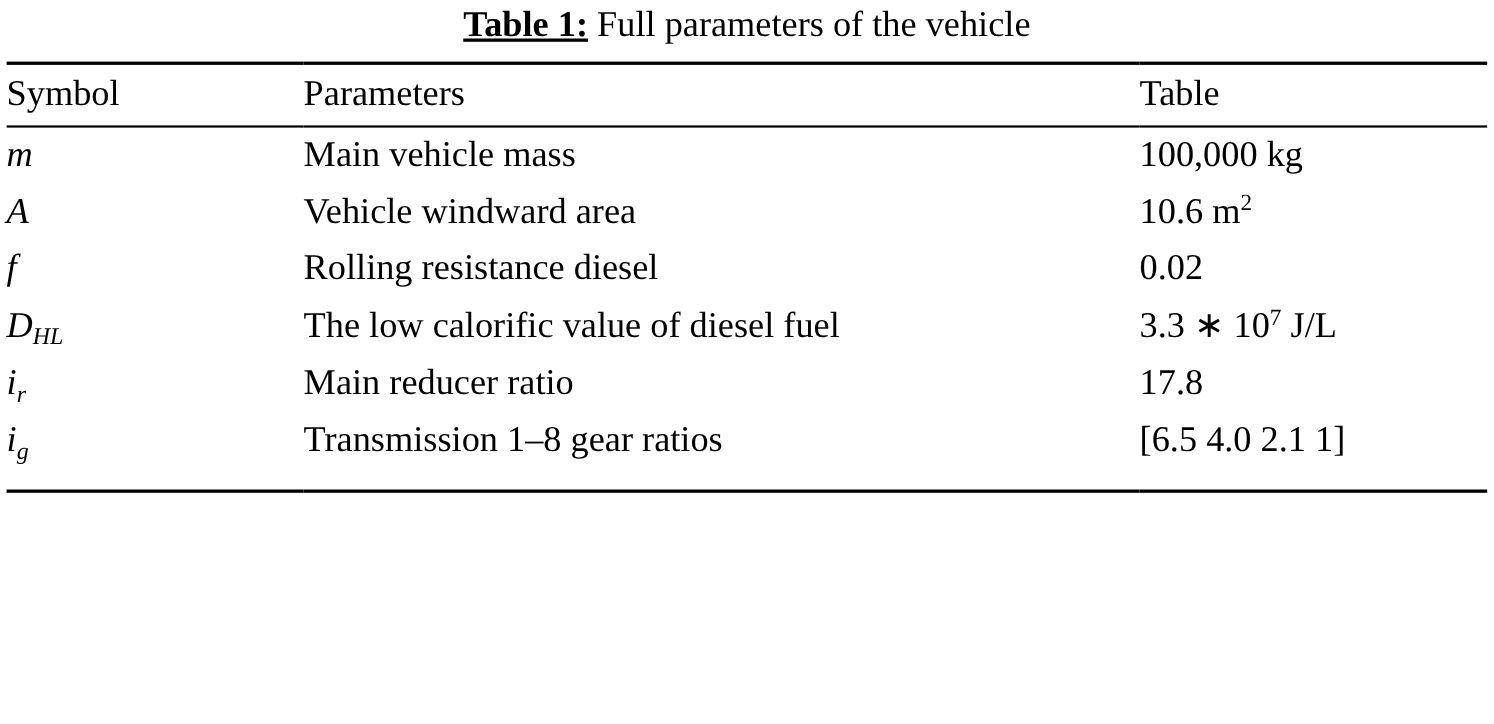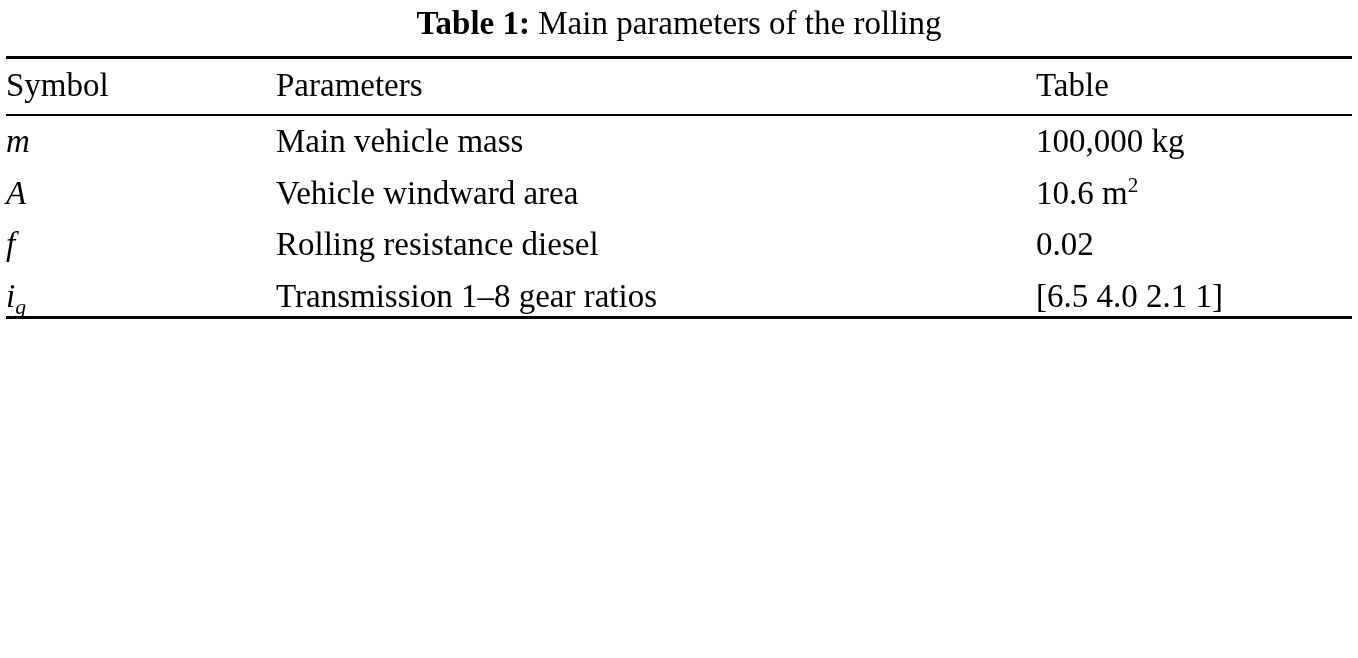"Table 1:" .caption .cap-label { text-decoration: none -> underline }
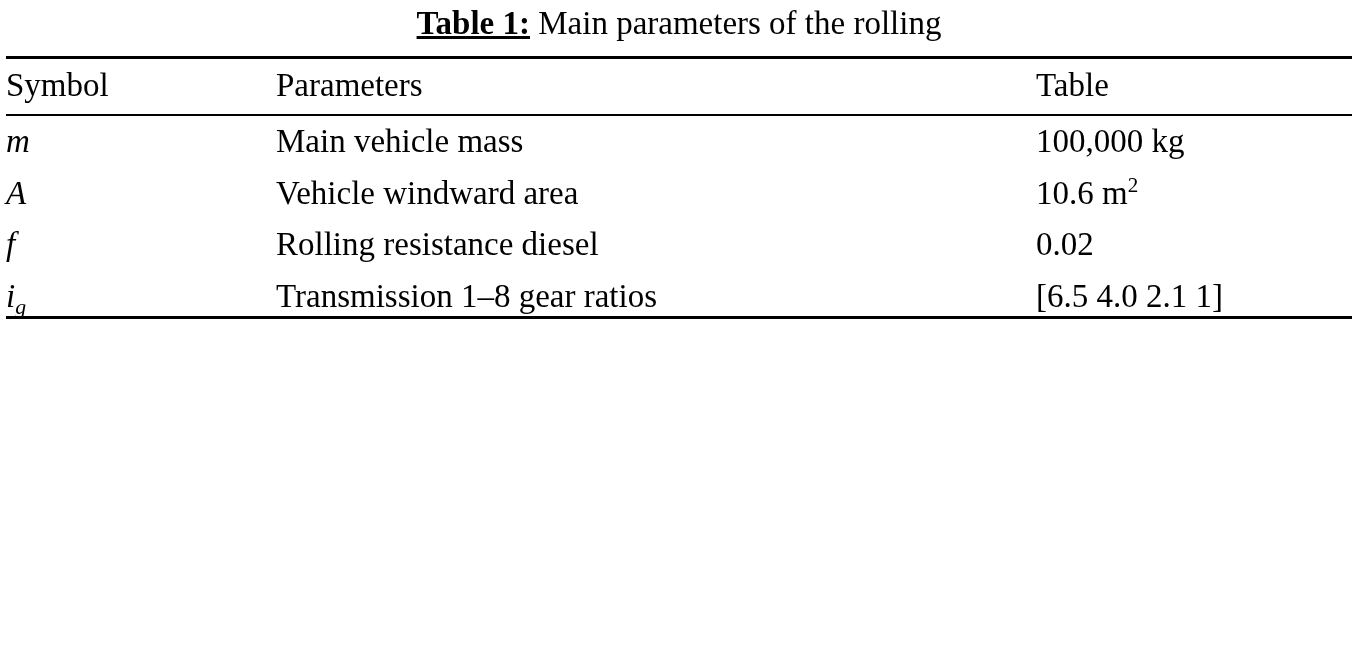"Main parameters of the rolling" span.cap-text { text: Main parameters of the rolling -> Full parameters of the vehicle }
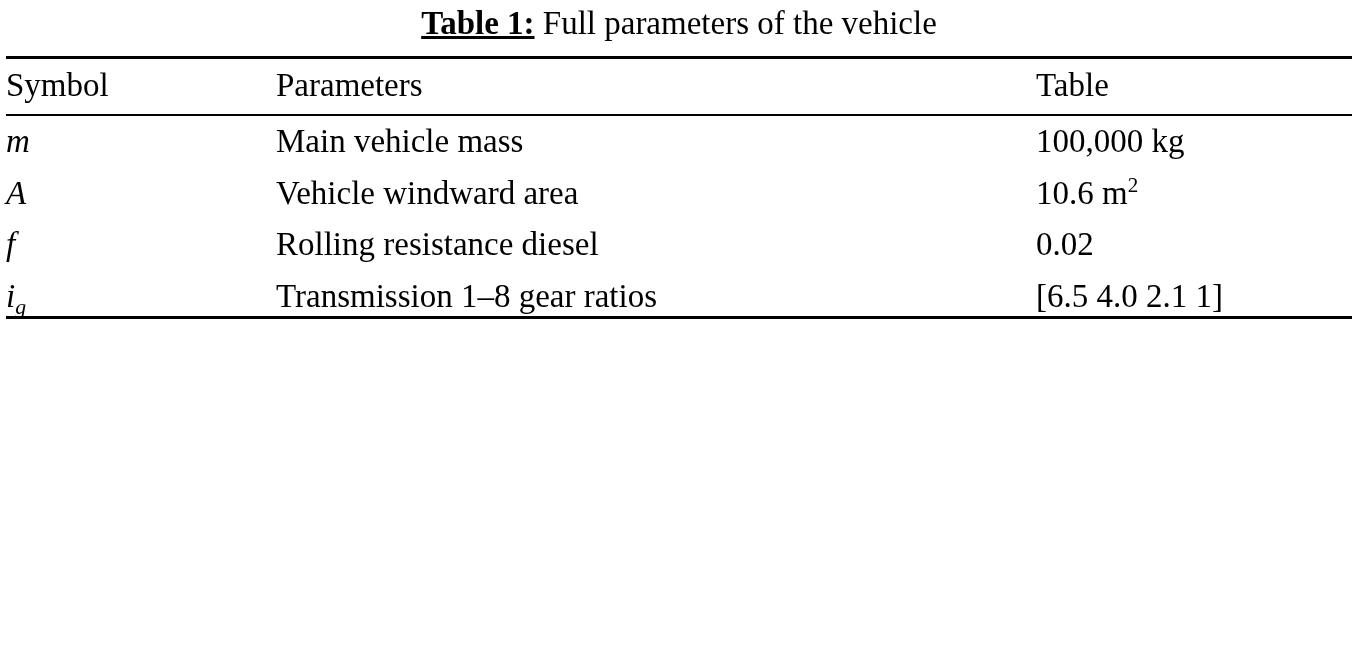"DHL" tr { html: none -> <tr> <td><span>D<sub>HL</sub></span></td> <td>The low calorific value of diesel fuel</td> <td><span>3.3 ∗ 10</span><sup>7</sup><span> J/L</span></td> </tr> }
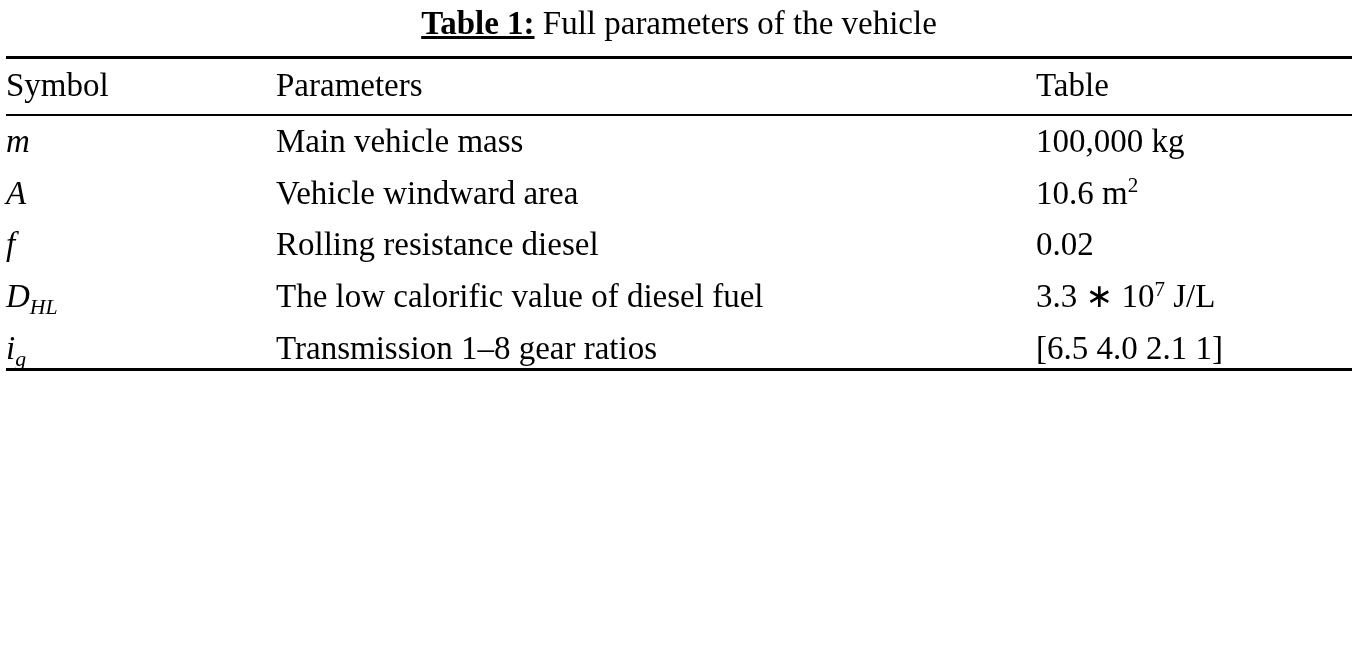"ir" tr { html: none -> <tr> <td><span>i<sub>r</sub></span></td> <td>Main reducer ratio</td> <td><span>17.8</span></td> </tr> }
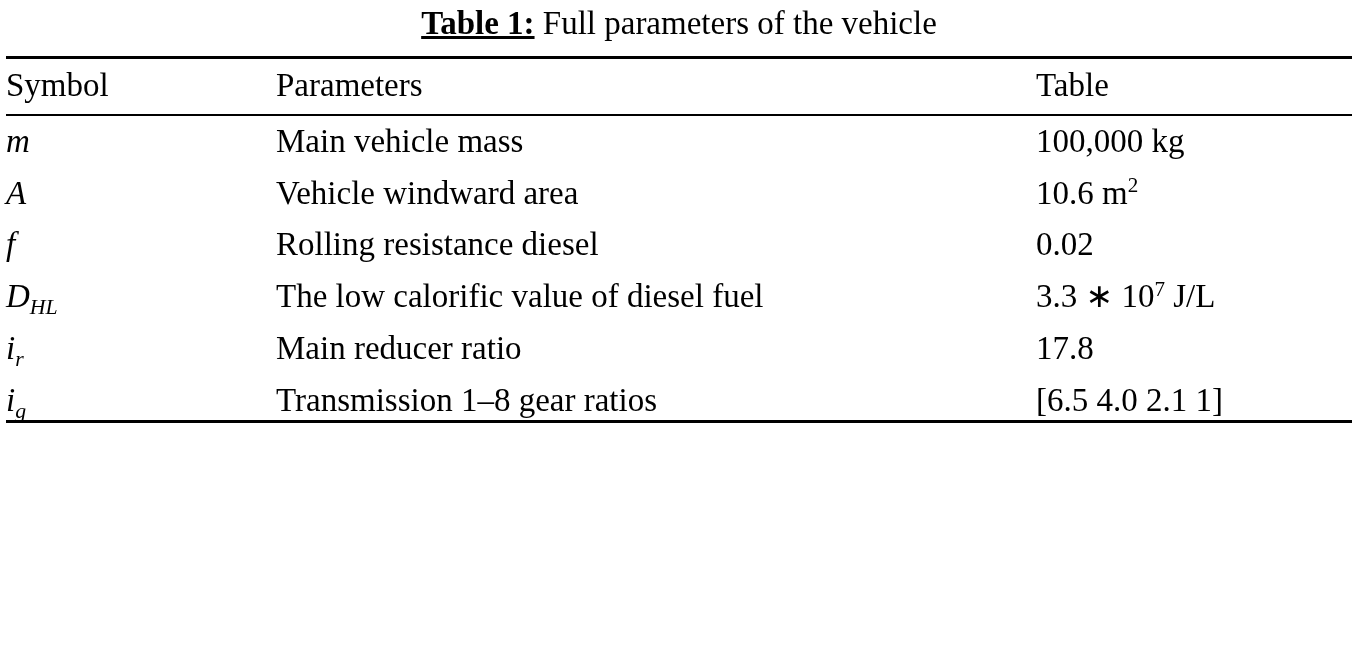"ig" tbody tr:last-child td { padding-bottom: 0 -> 25px }
